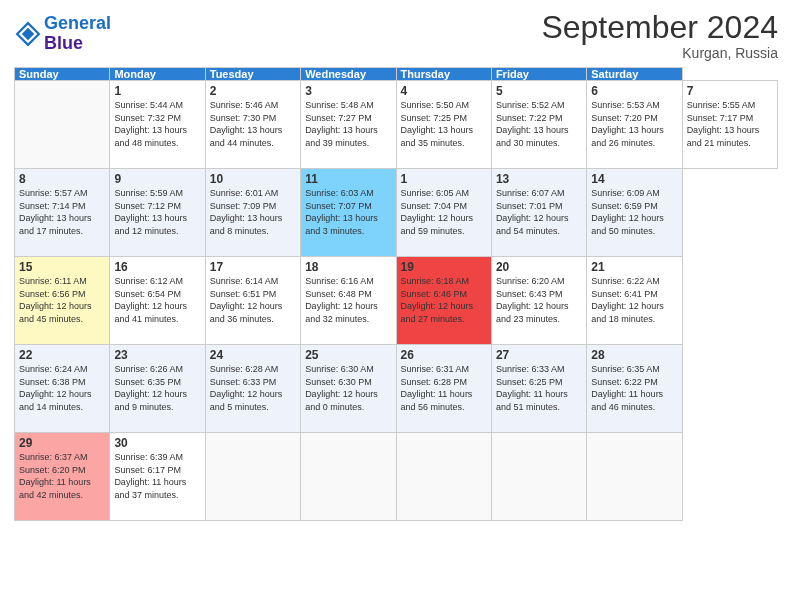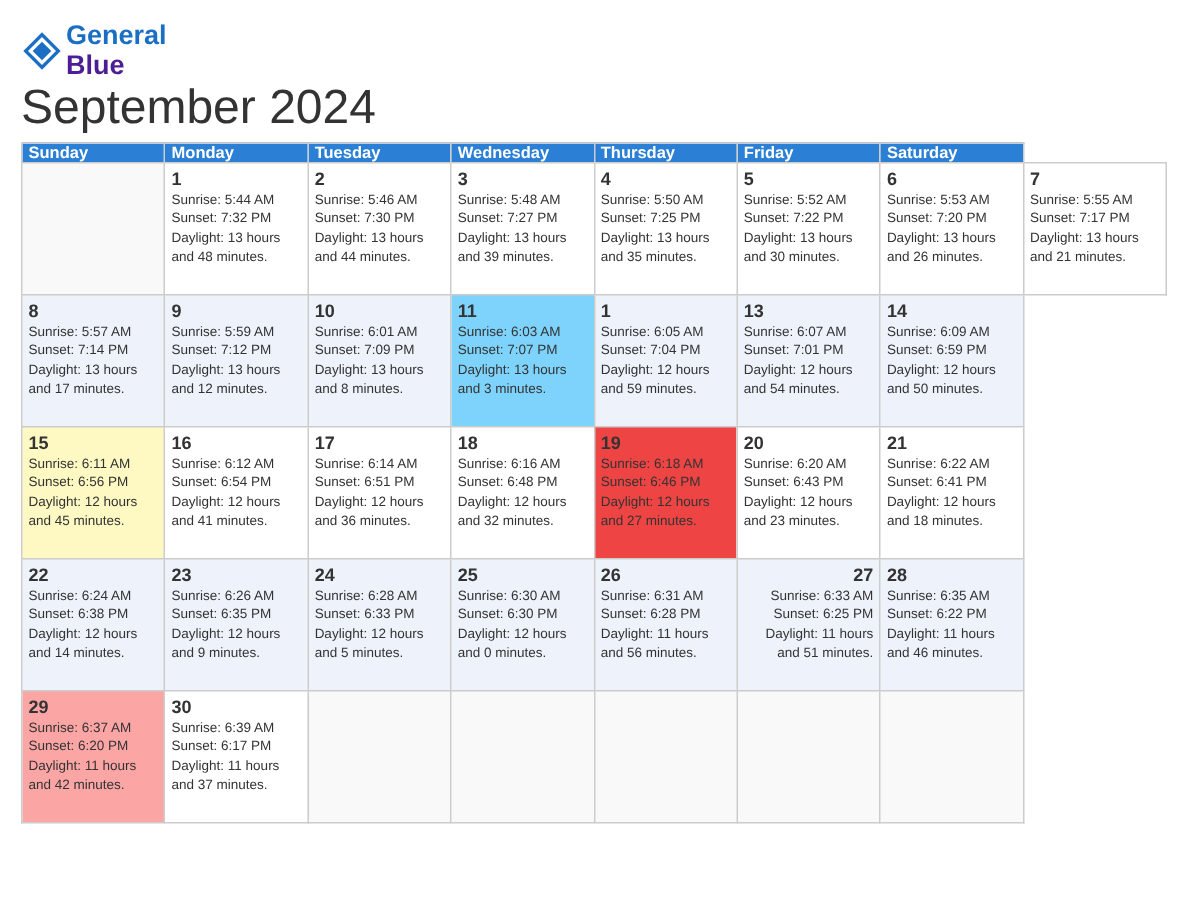"General" .header { flex-direction: column -> none }
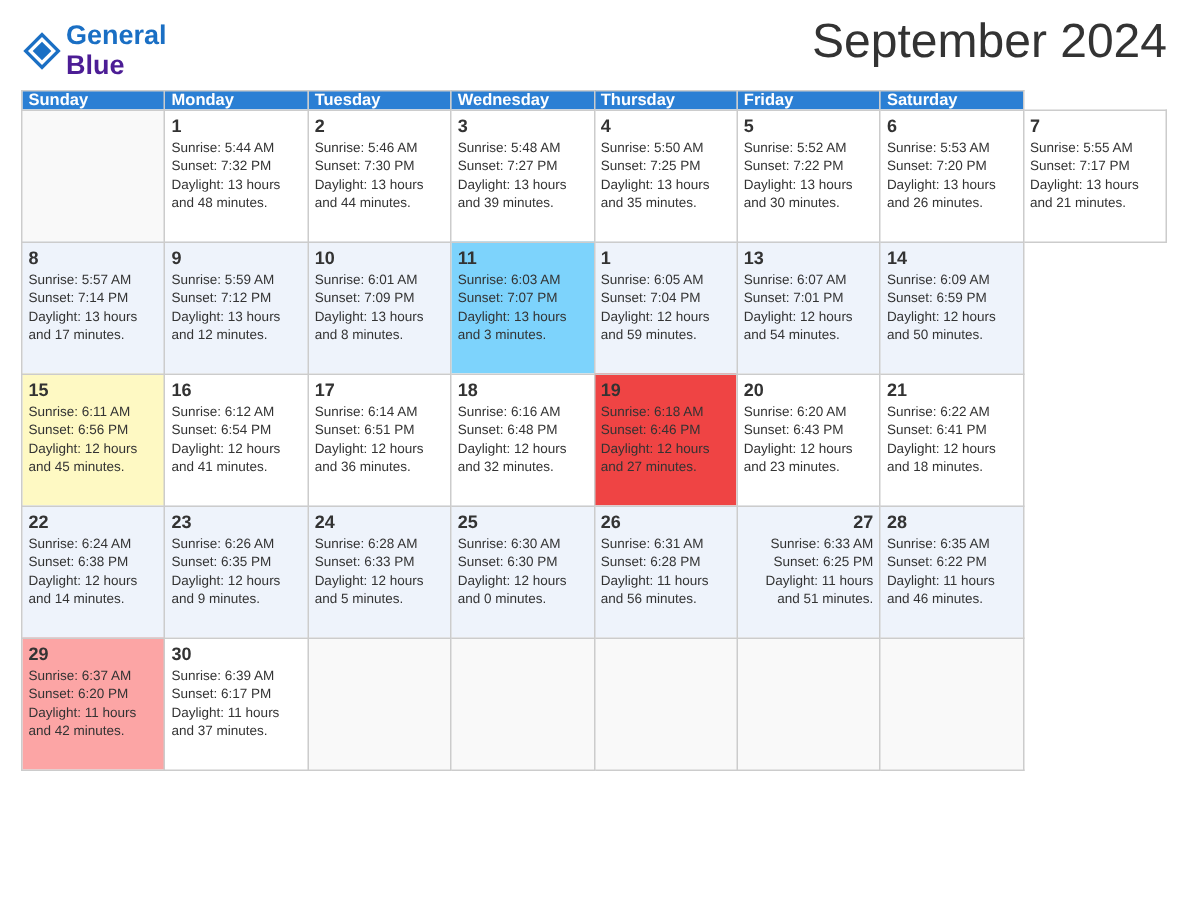"Kurgan, Russia" div.location { html: none -> <div>Kurgan, Russia</div> }
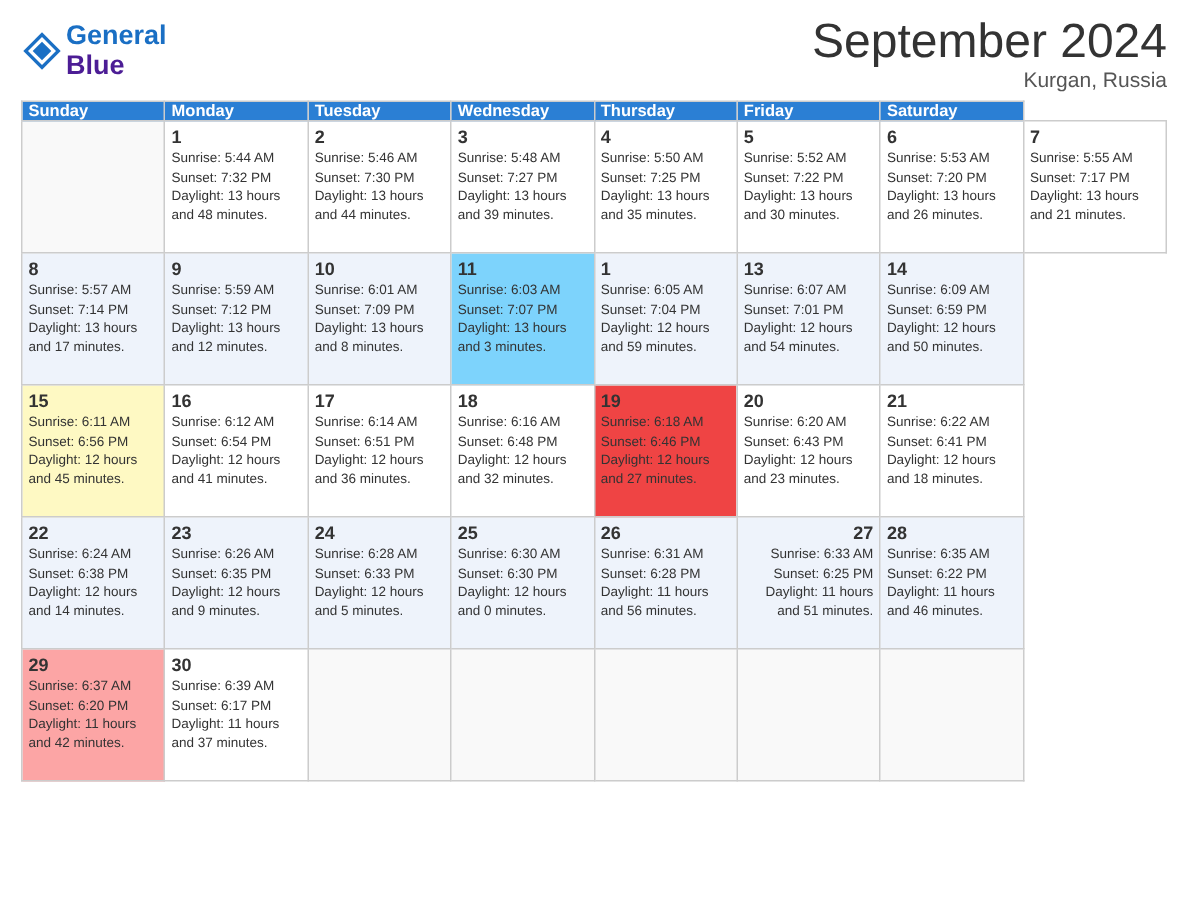"27" td { text-align: right -> none }
